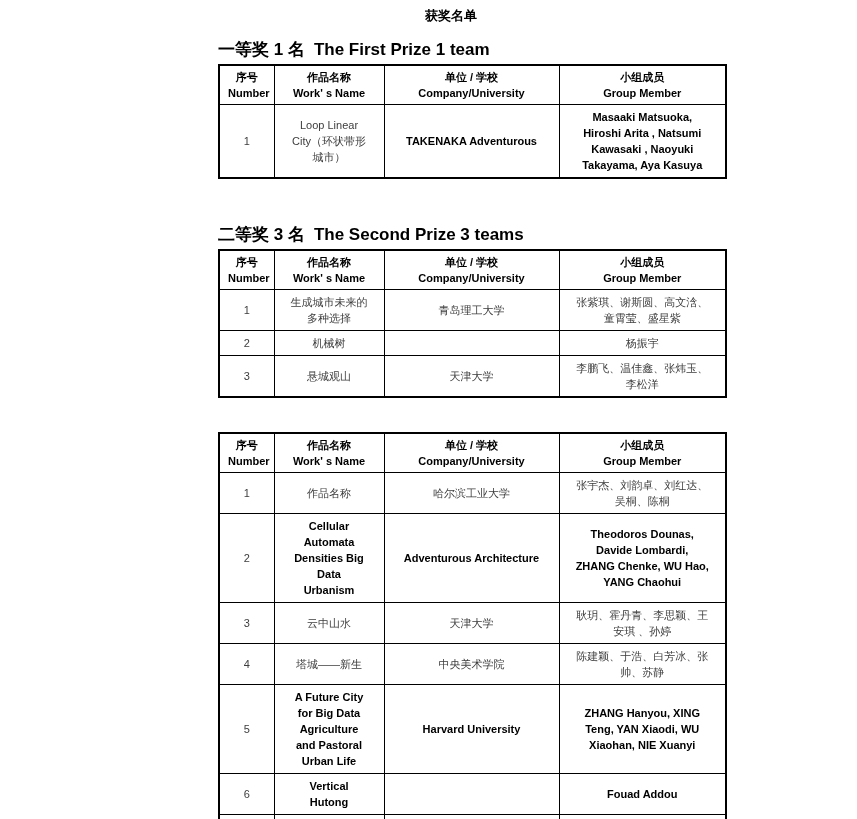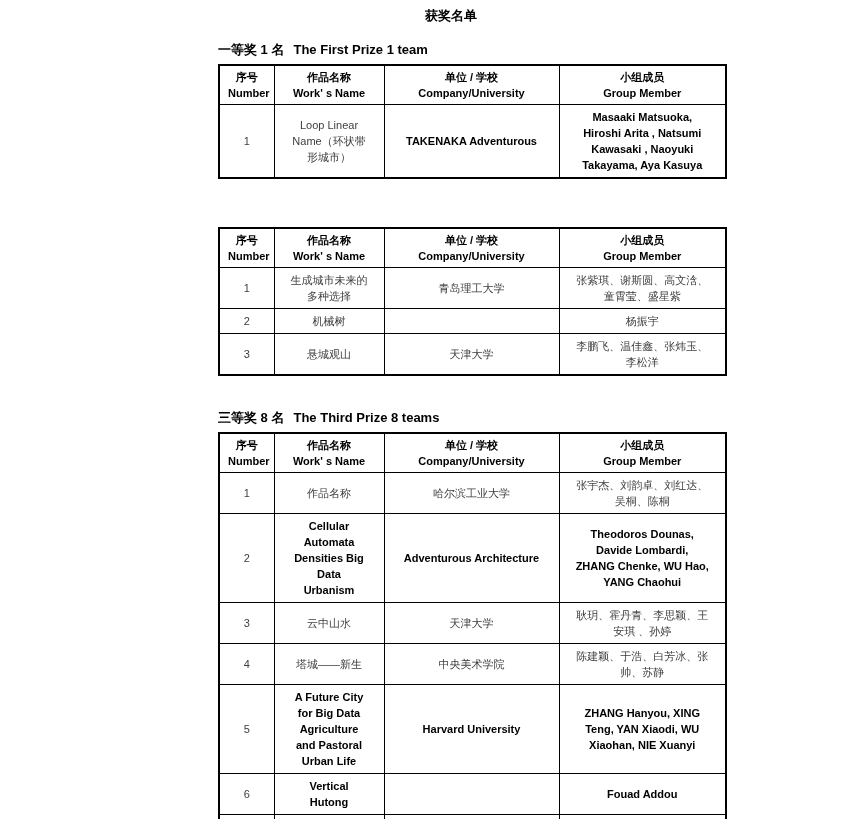"一等奖 1 名 The First" .section-heading { font-size: 13px -> 17px }
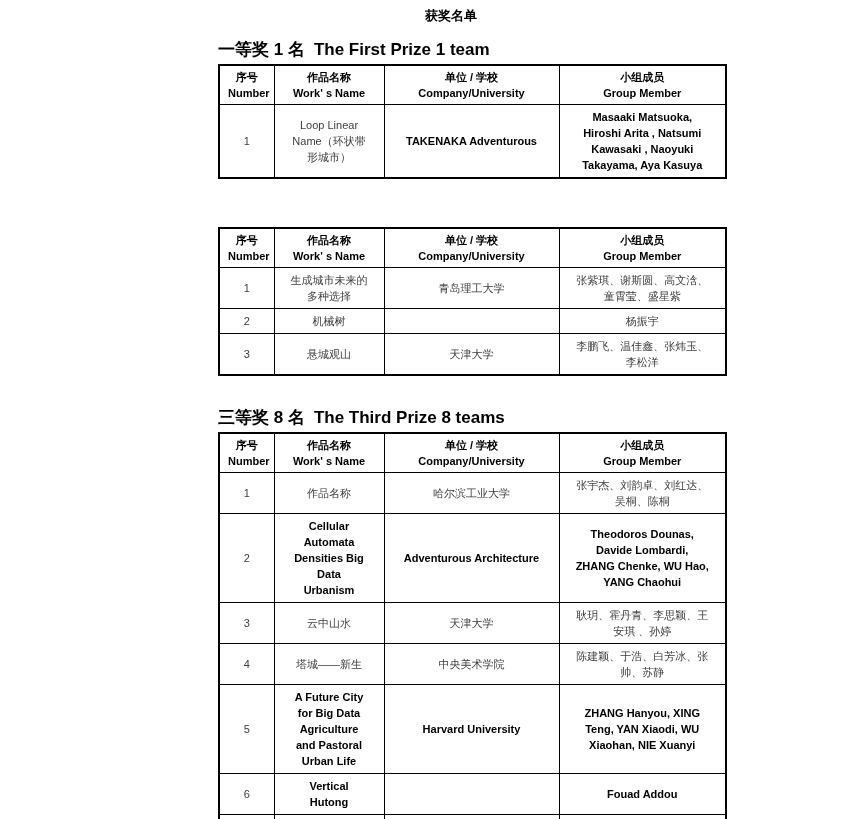"Loop Linear Name（环状带形城市）" td { text: Name -> City }
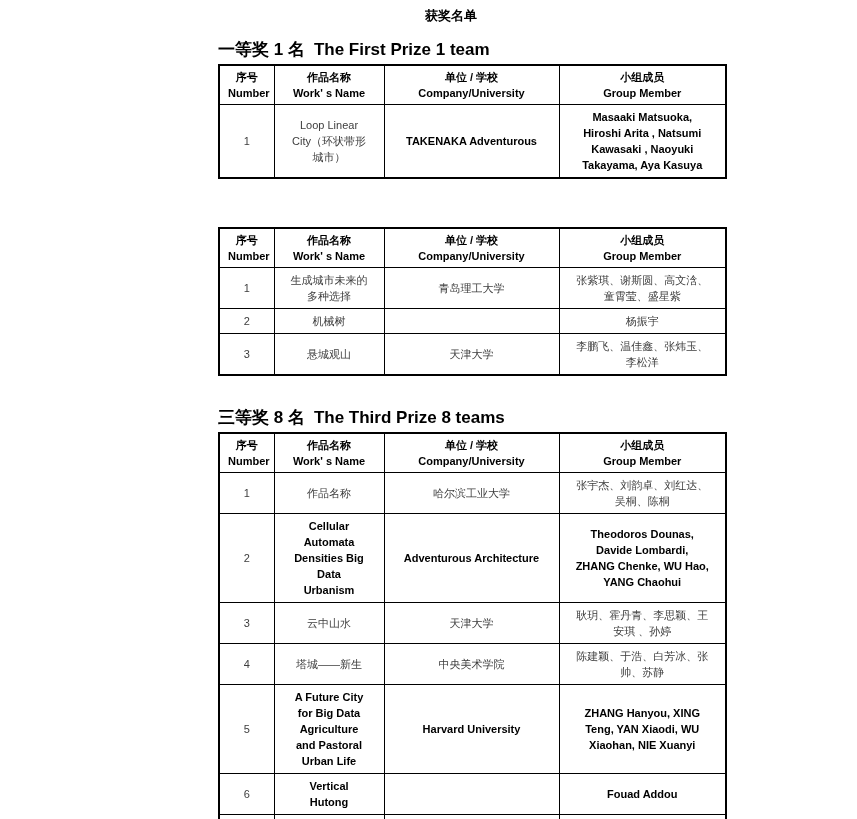"二等奖 3 名 The Second" h3.section-heading { html: none -> <h3><span>二等奖 3 名</span><span>The Second Prize 3 teams</span></h3> }
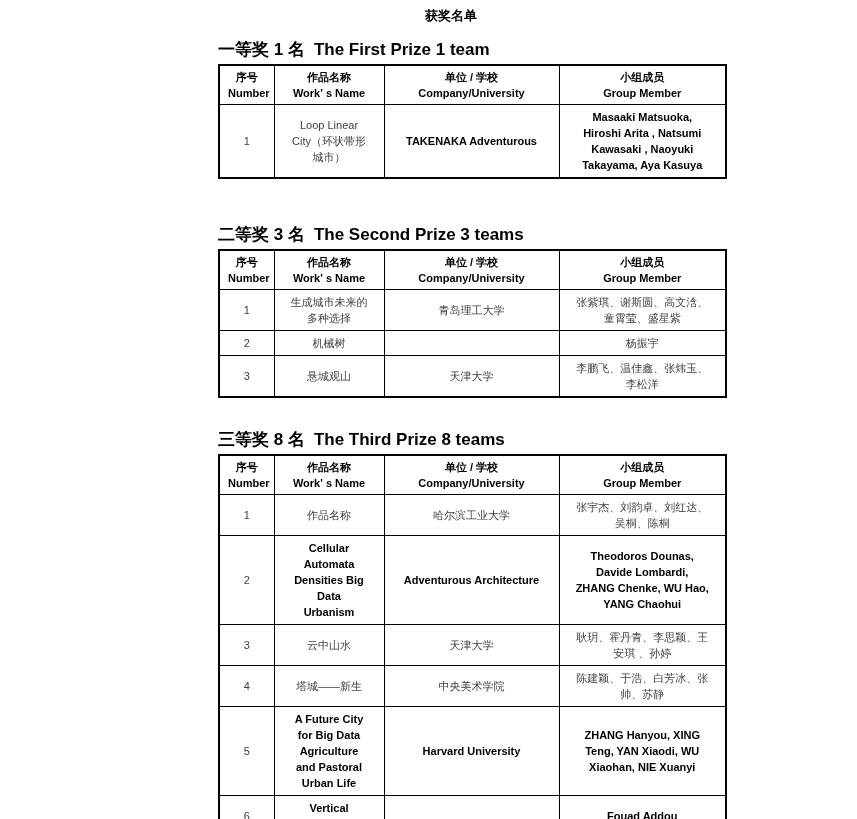"三等奖 8 名 The Third" h3.section-heading { html: <h3><span>三等奖 8 名</span><span>The Third Prize 8 teams</span></h3> -> none }
